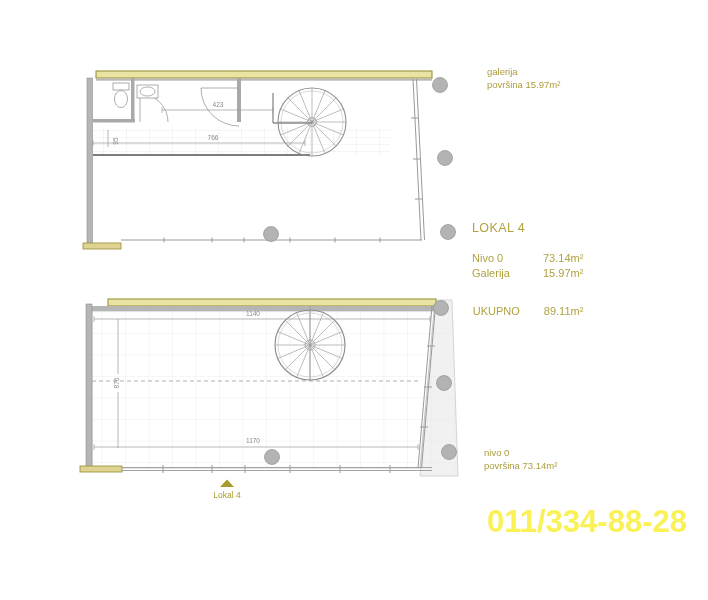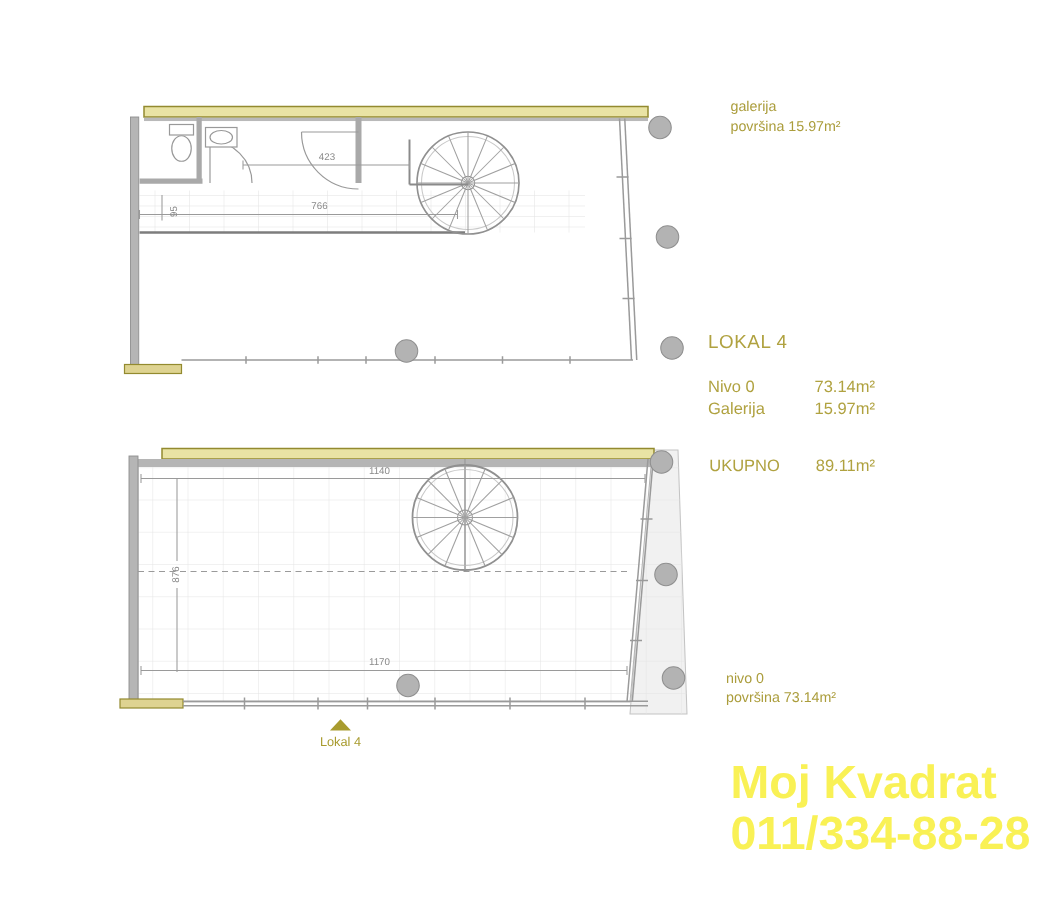"Moj Kvadrat" div { html: <div>Moj Kvadrat</div> -> none }
